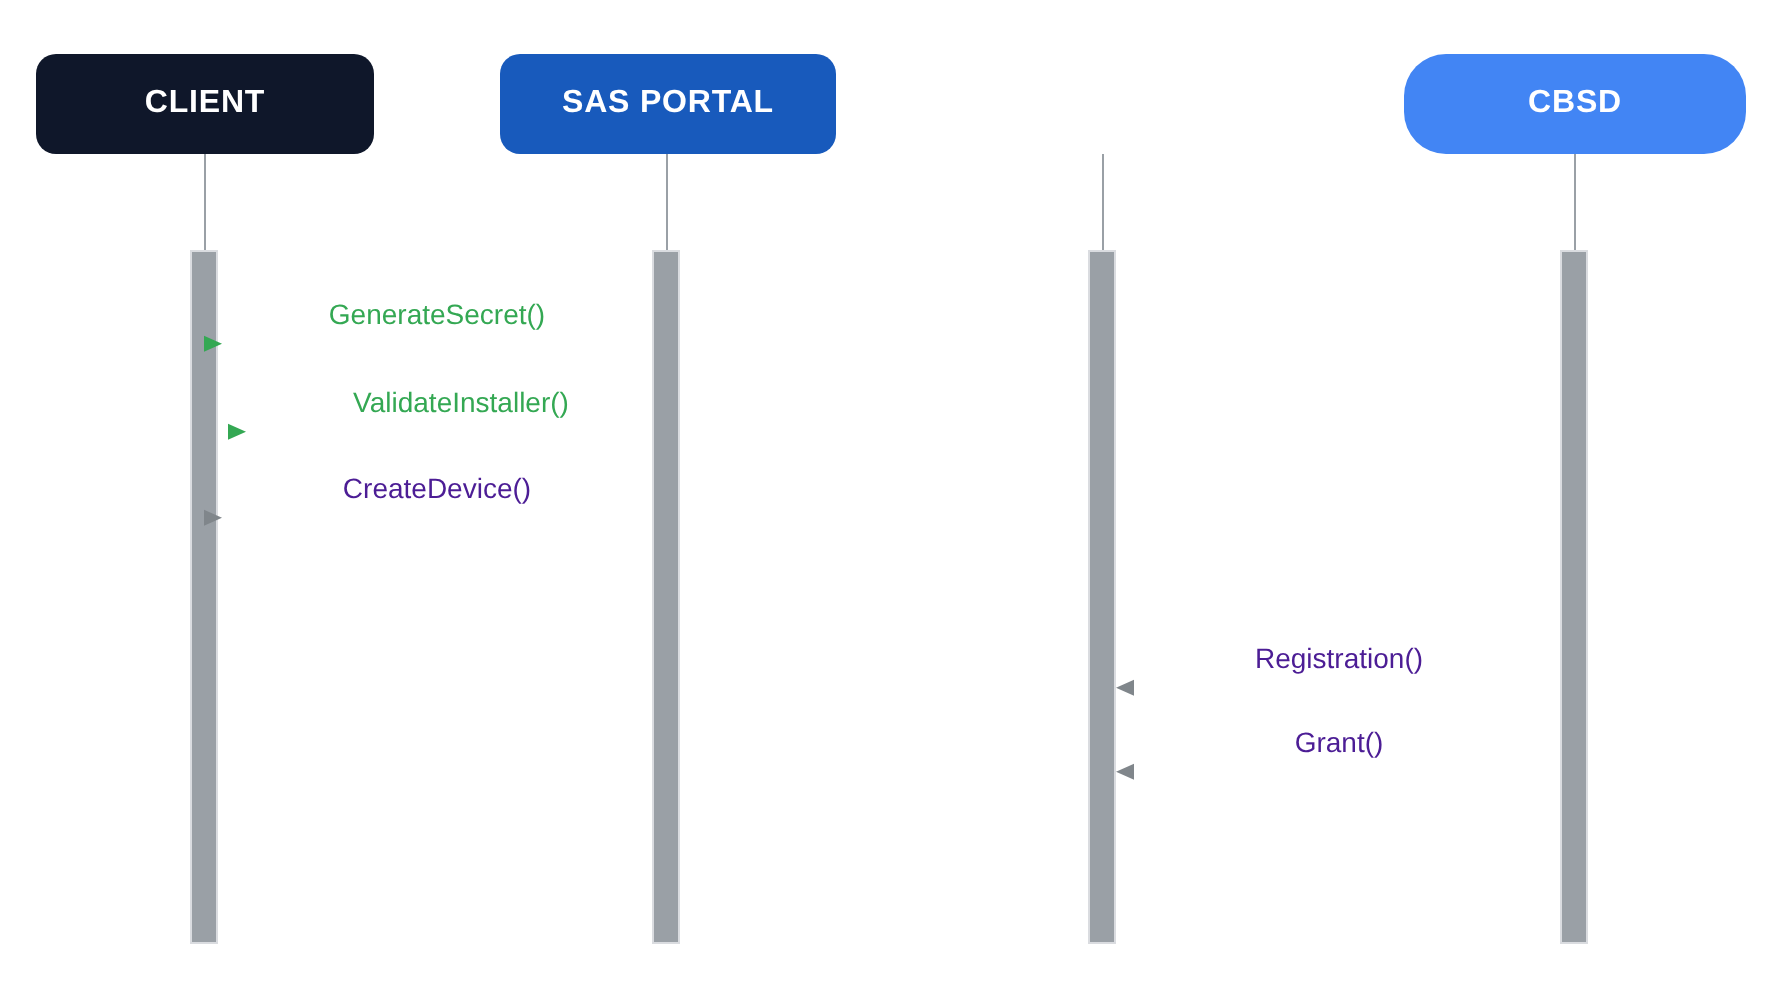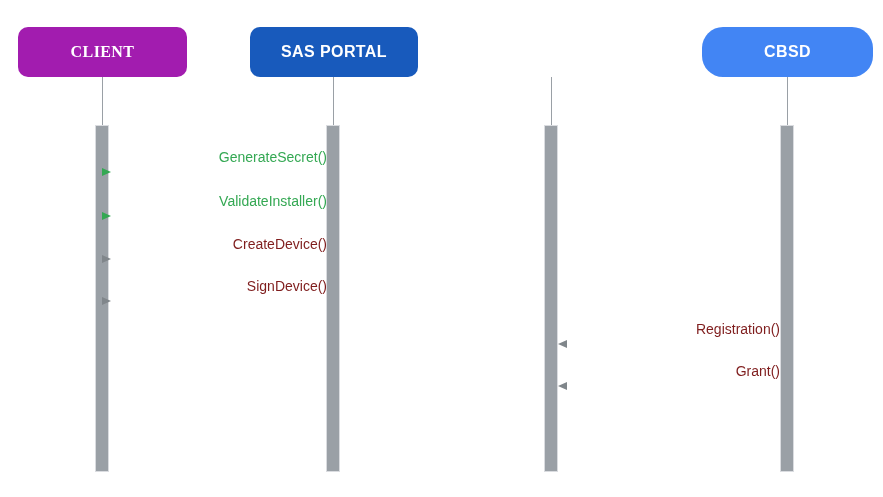"CLIENT" .actor-box.c-light { background: #a21caf -> #0f172a; font-family: Liberation Serif, serif -> none }
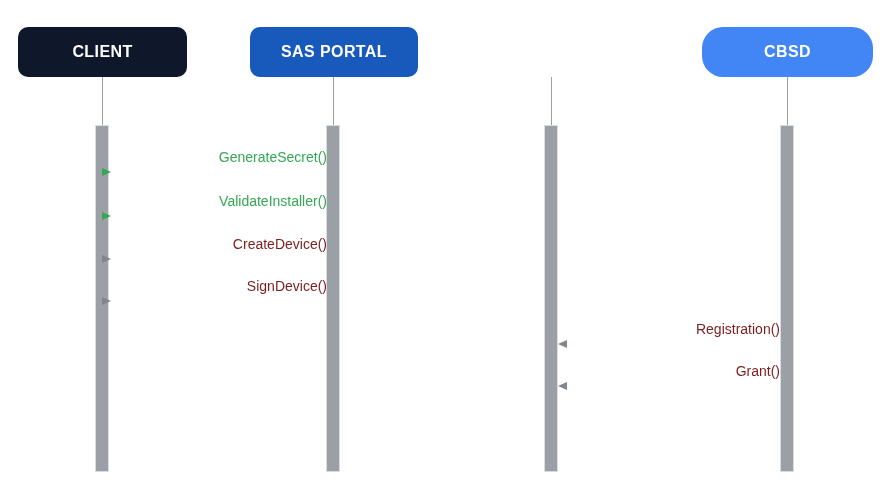"GenerateSecret()" .message .msg-label { text-align: right -> center }
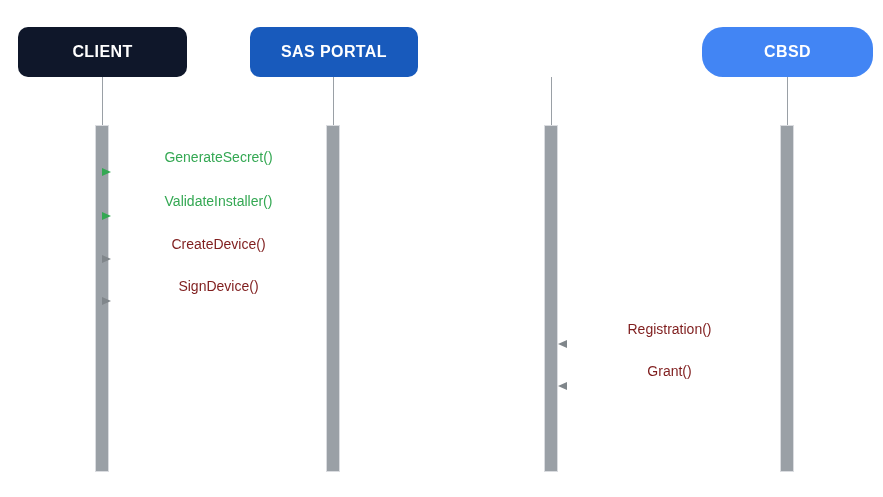"ValidateInstaller()" .msg-2 { padding-left: none -> 12px }
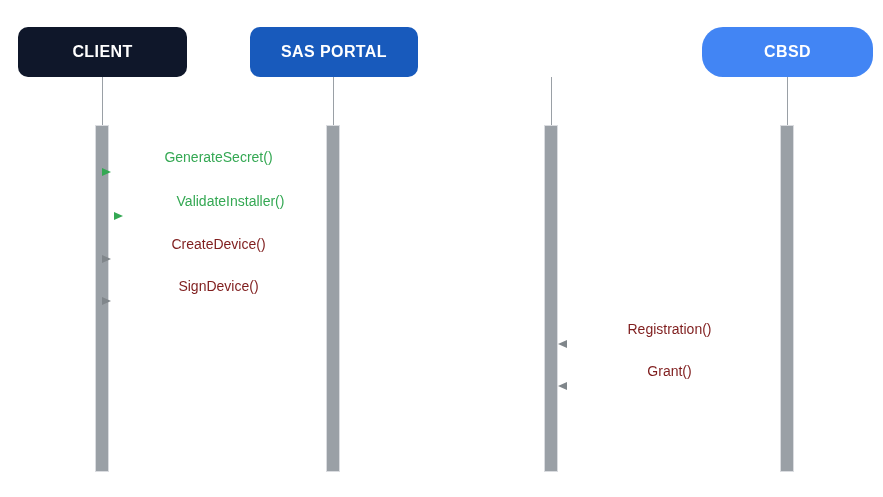"CreateDevice()" .message.gray .msg-label { color: #7f1d1d -> #4c1d95 }
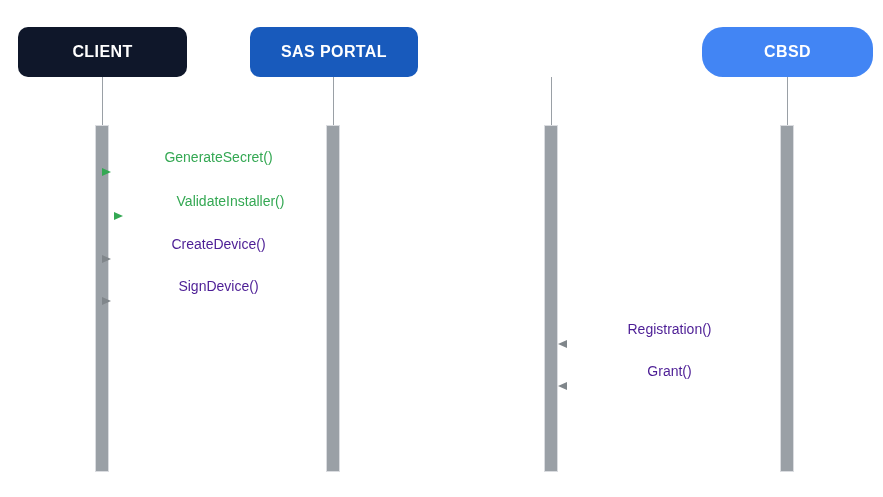"SignDevice()" div.message { html: <div> <span>SignDevice()</span> <span> <span></span> </span> </div> -> none }
